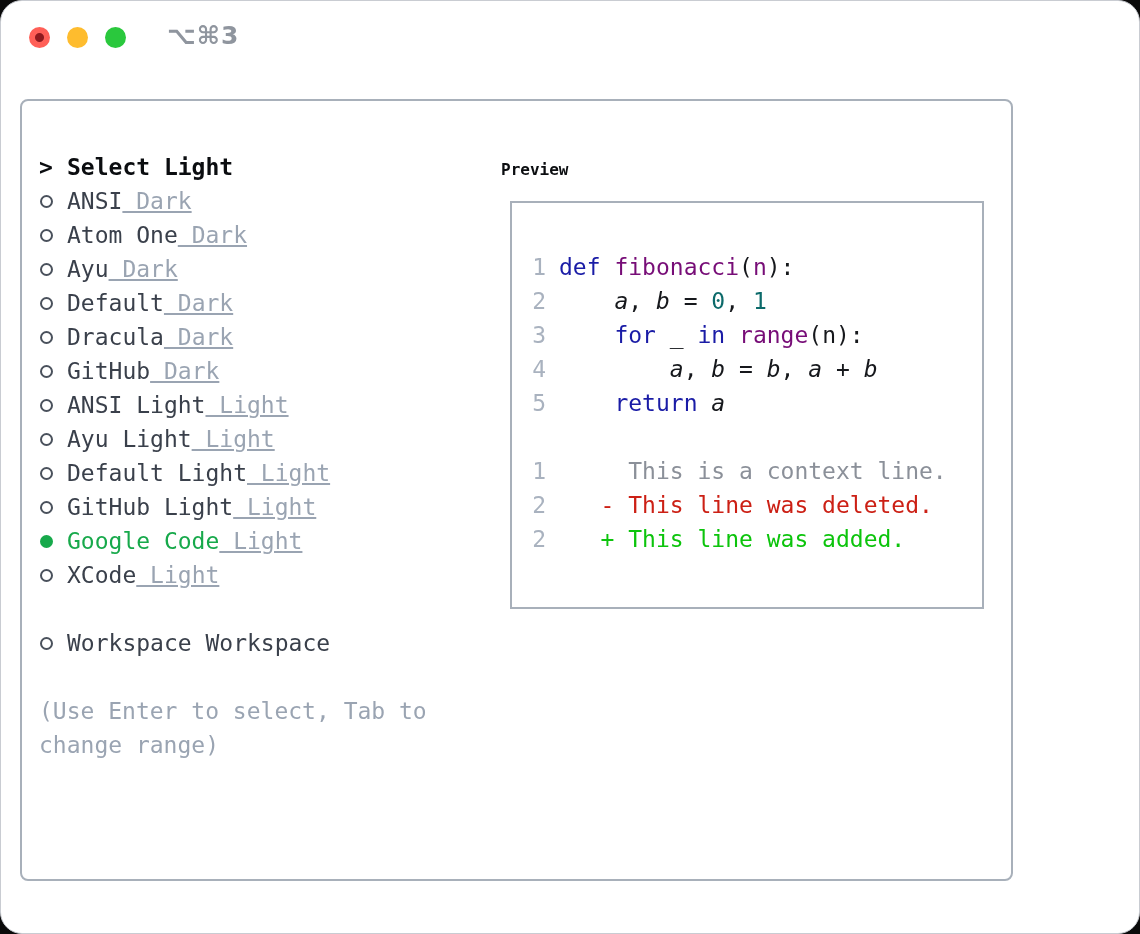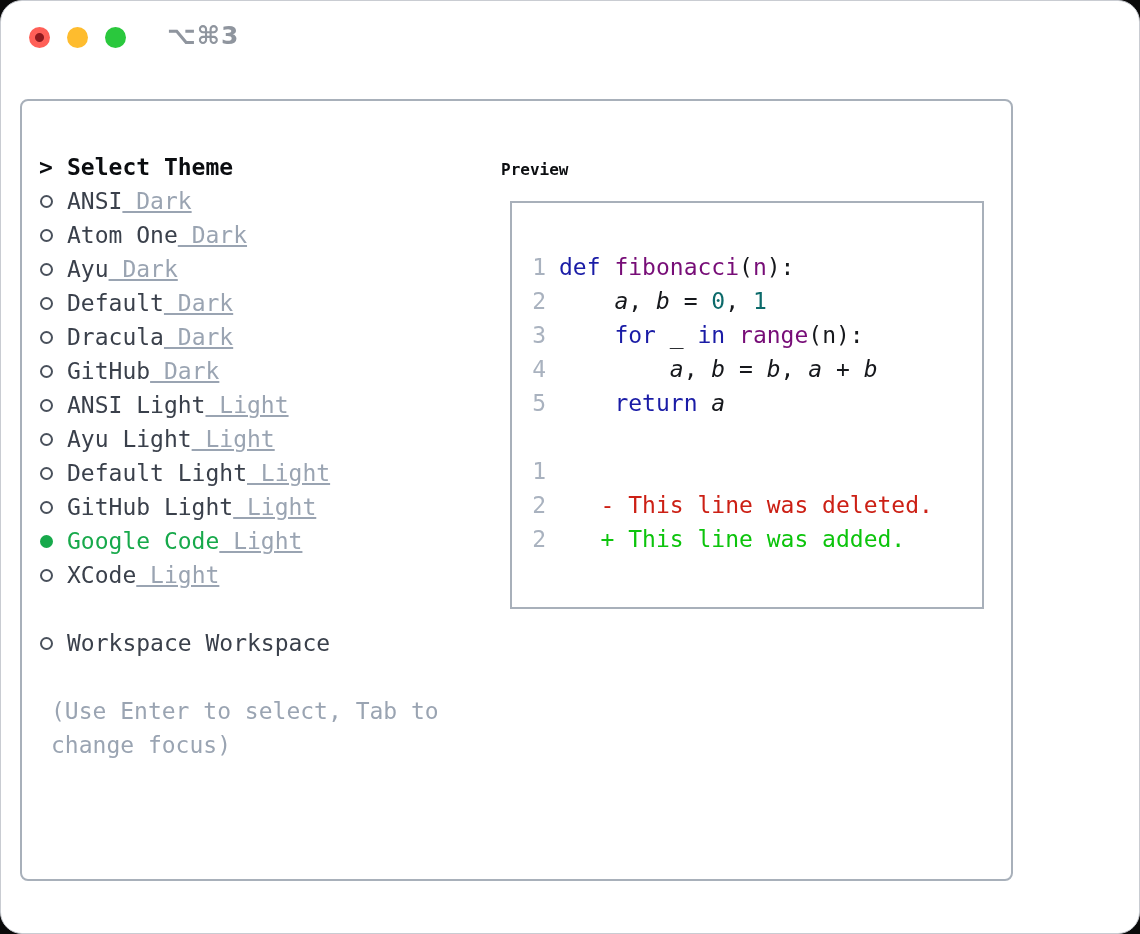"Select Theme" span.name { text: Theme -> Light }
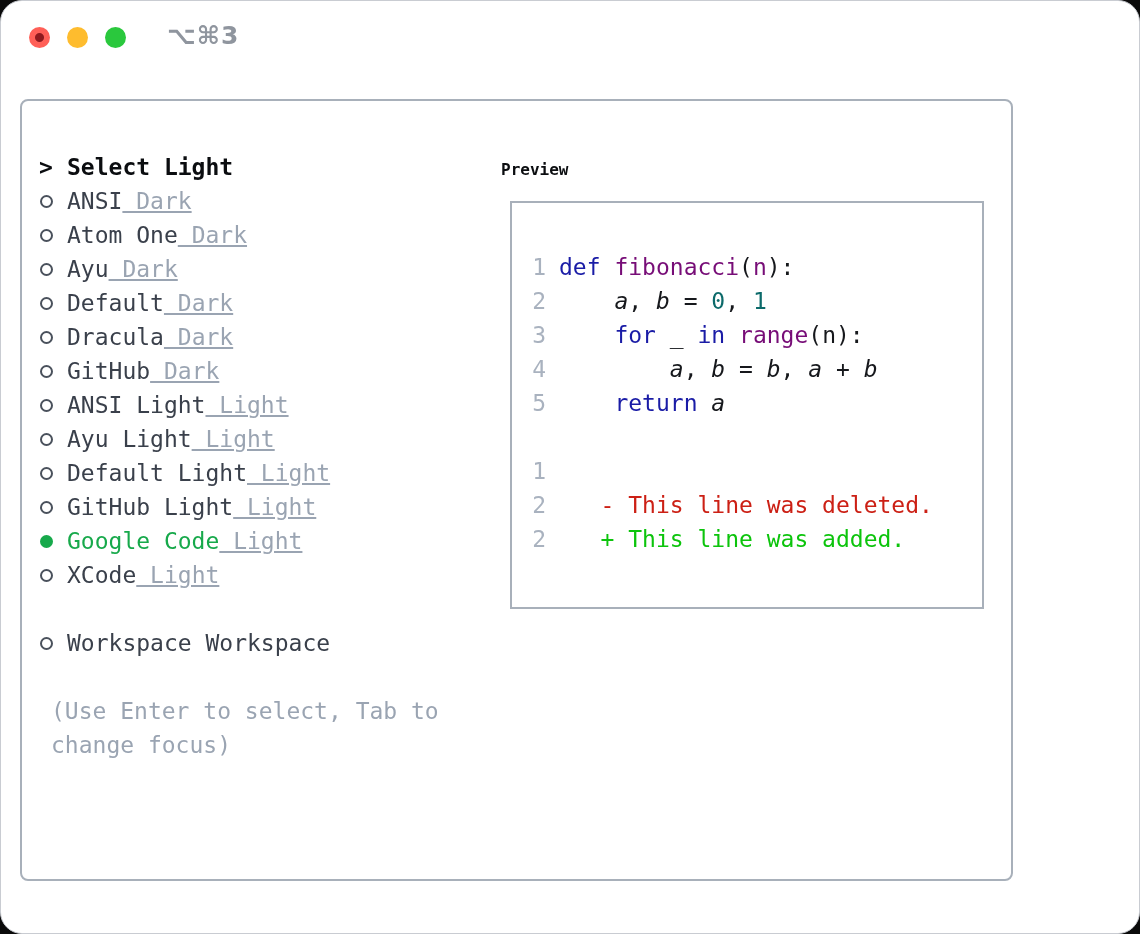"This is a context line." span.tok-ctx { html: none -> <span> This is a context line.</span> }
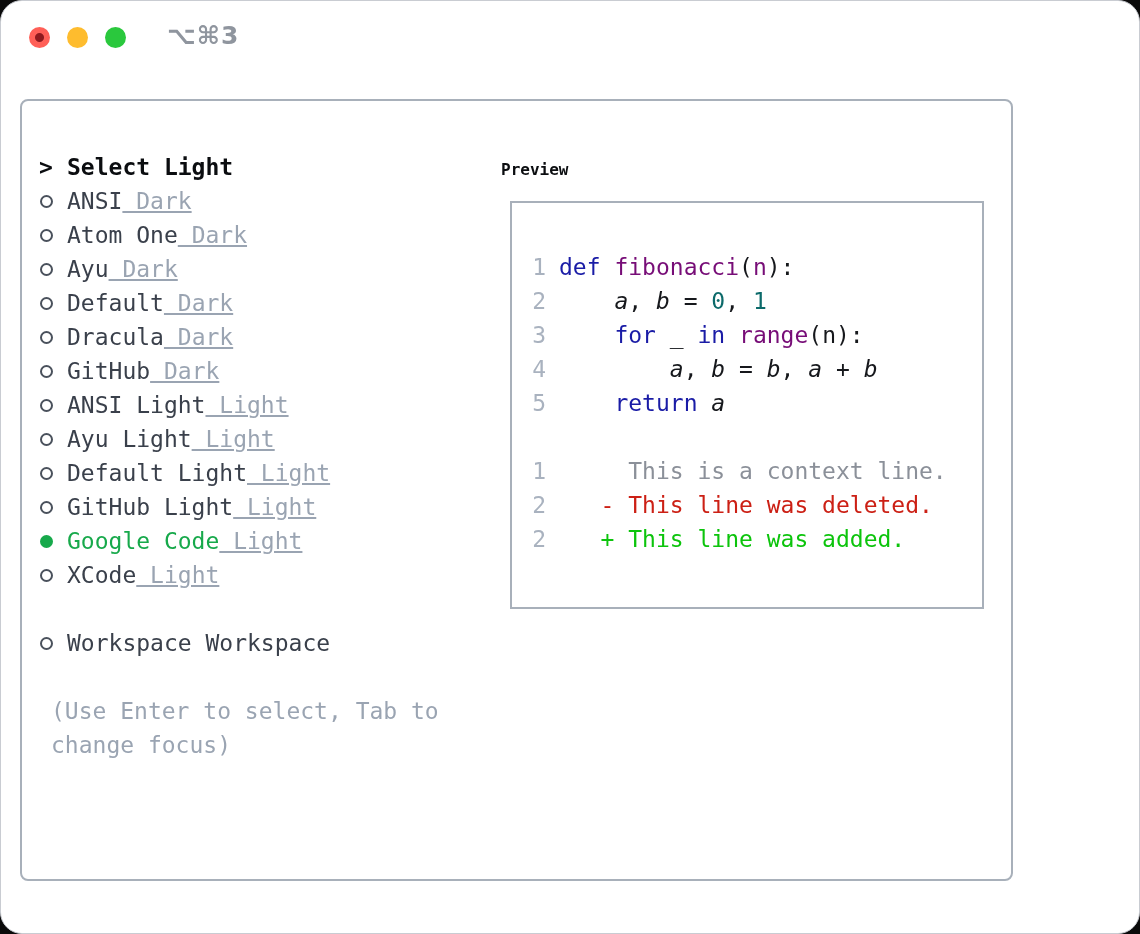"(Use Enter to select, Tab" .hint { margin-left: 12px -> none }
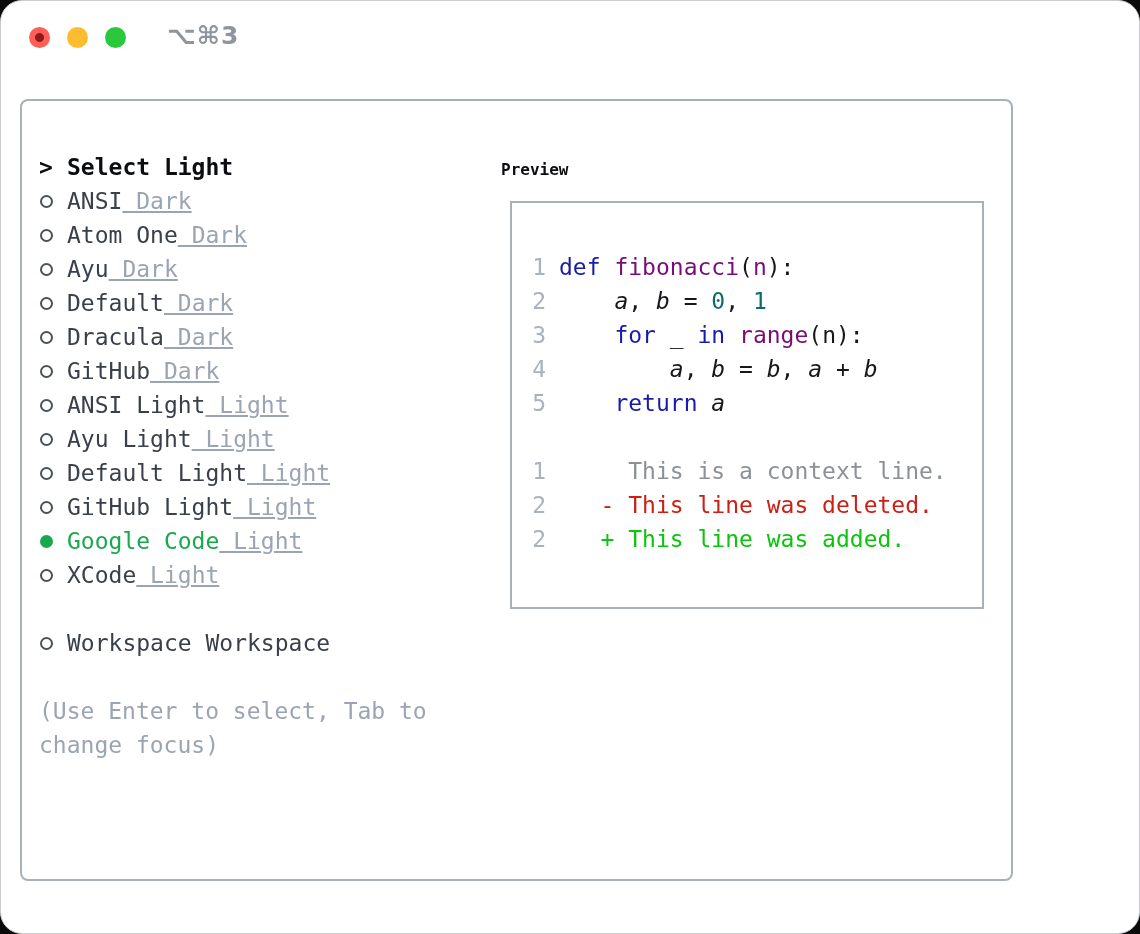"change focus)" div.hint { text: focus -> range }
